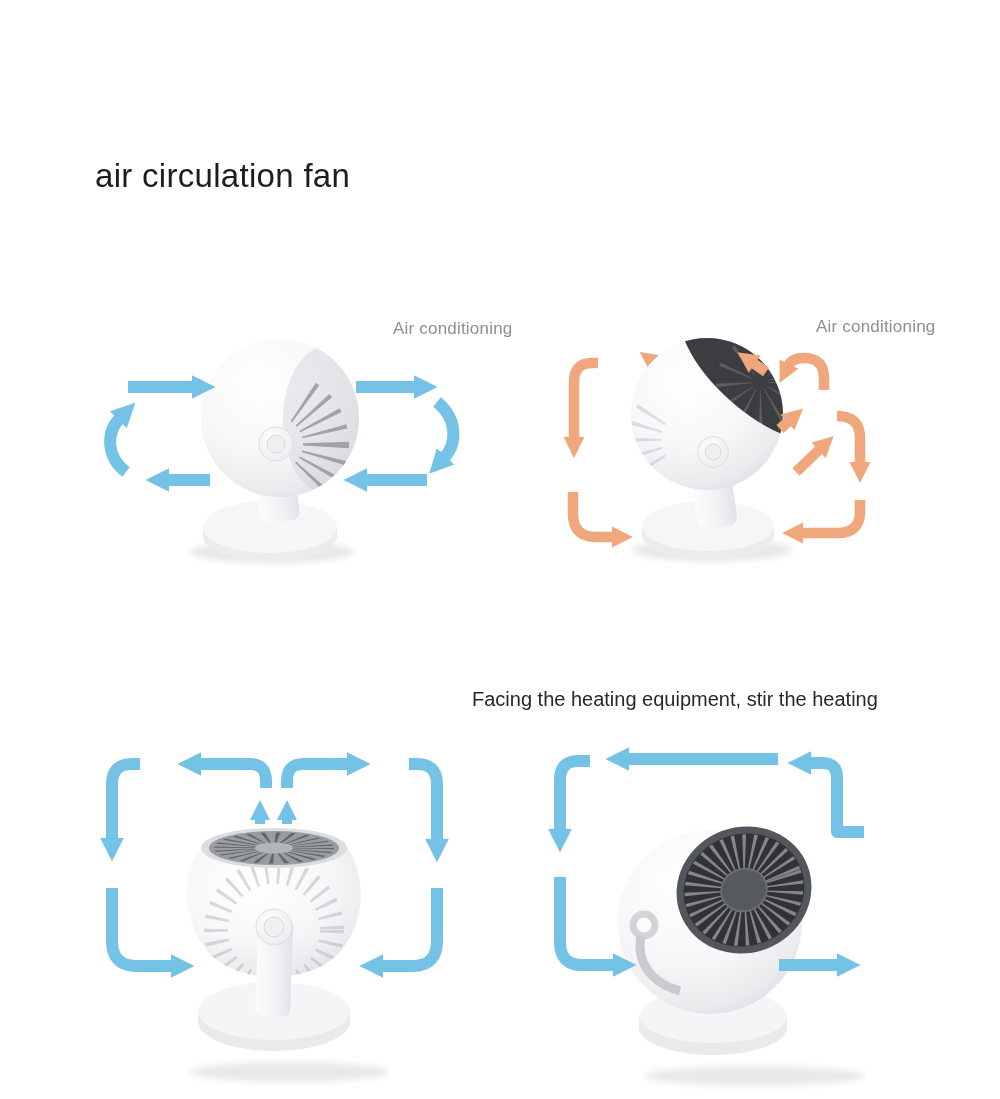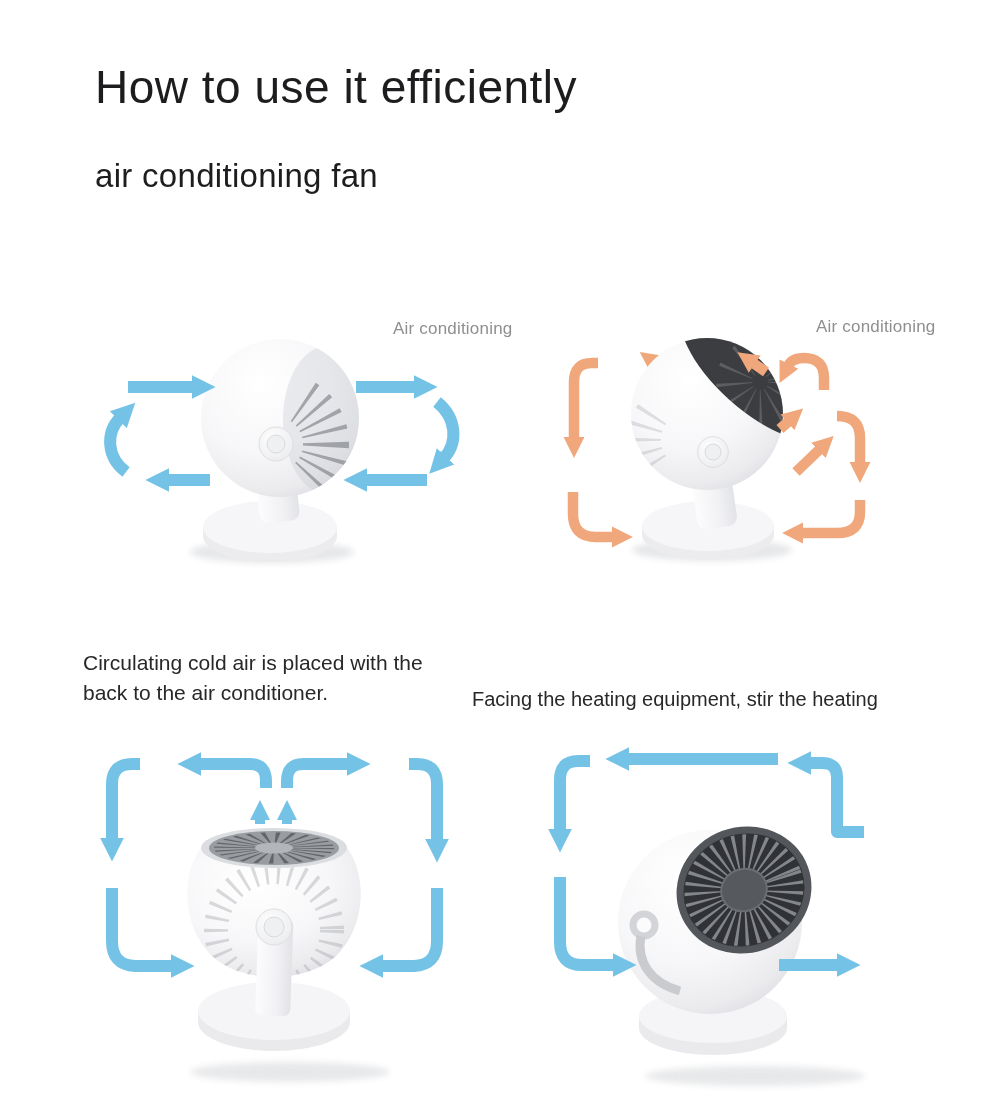"How to use it efficiently" h1.title { html: <h1>How to use it efficiently</h1> -> none }
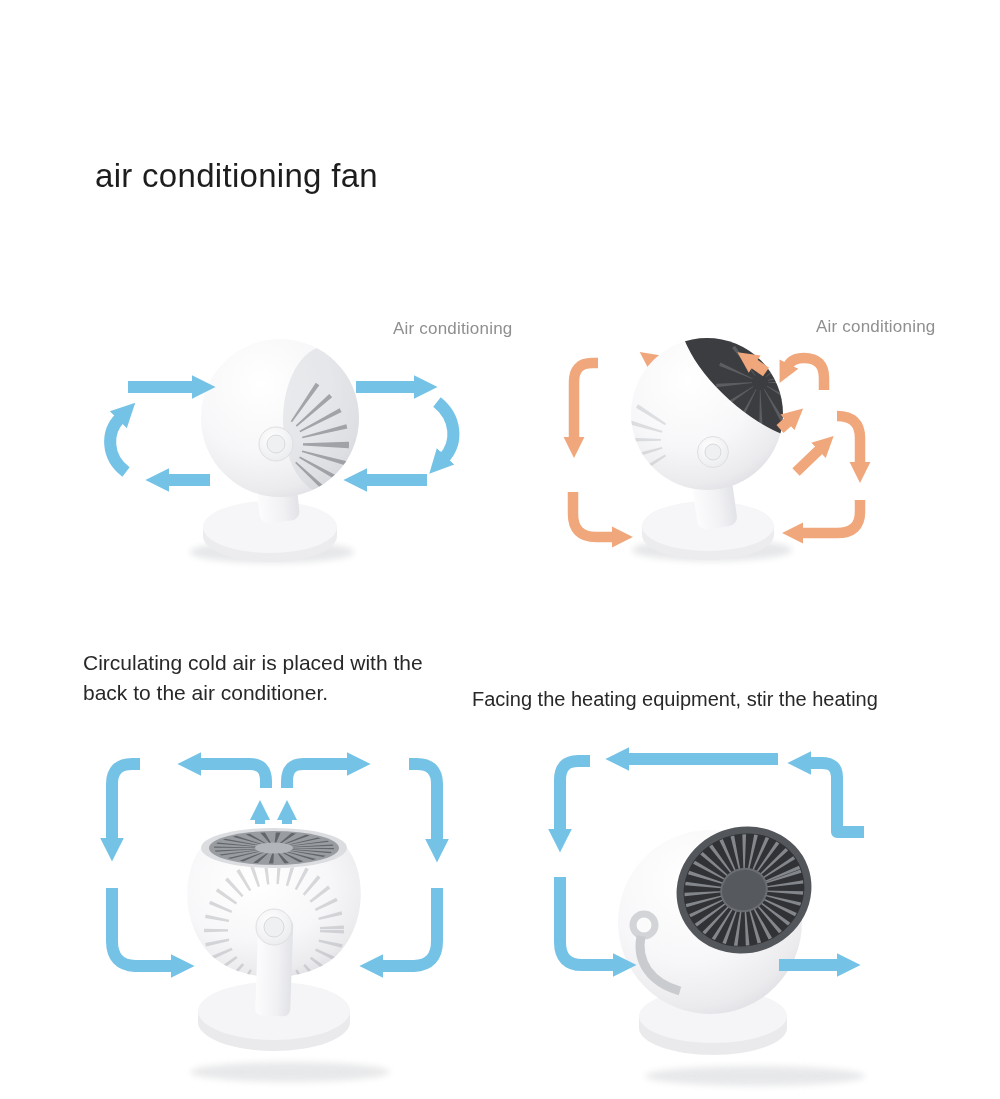"air conditioning fan" h2.subtitle { text: conditioning -> circulation }
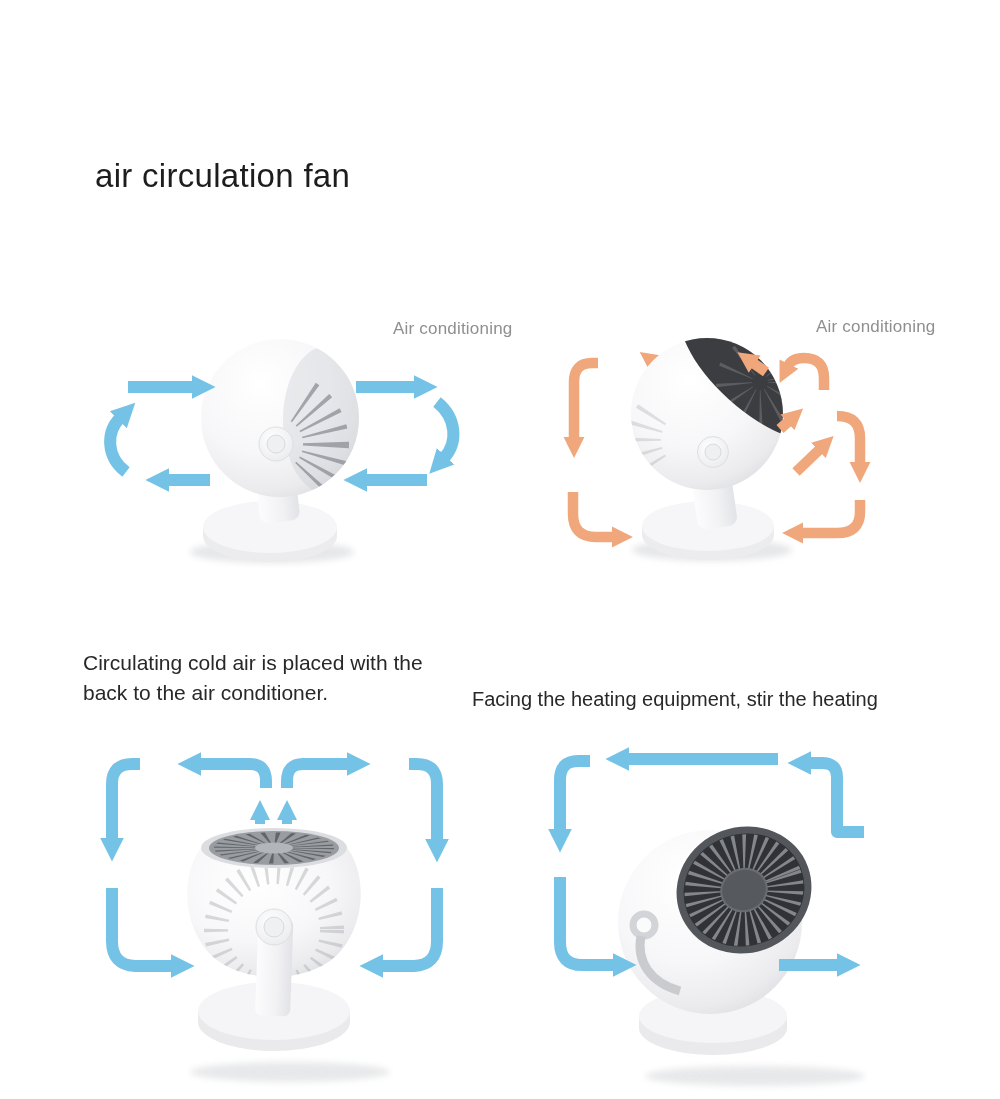"Circulating cold air is placed" div.caption { html: <div>Circulating cold air is placed with the back to the air conditioner.</div> -> none }
